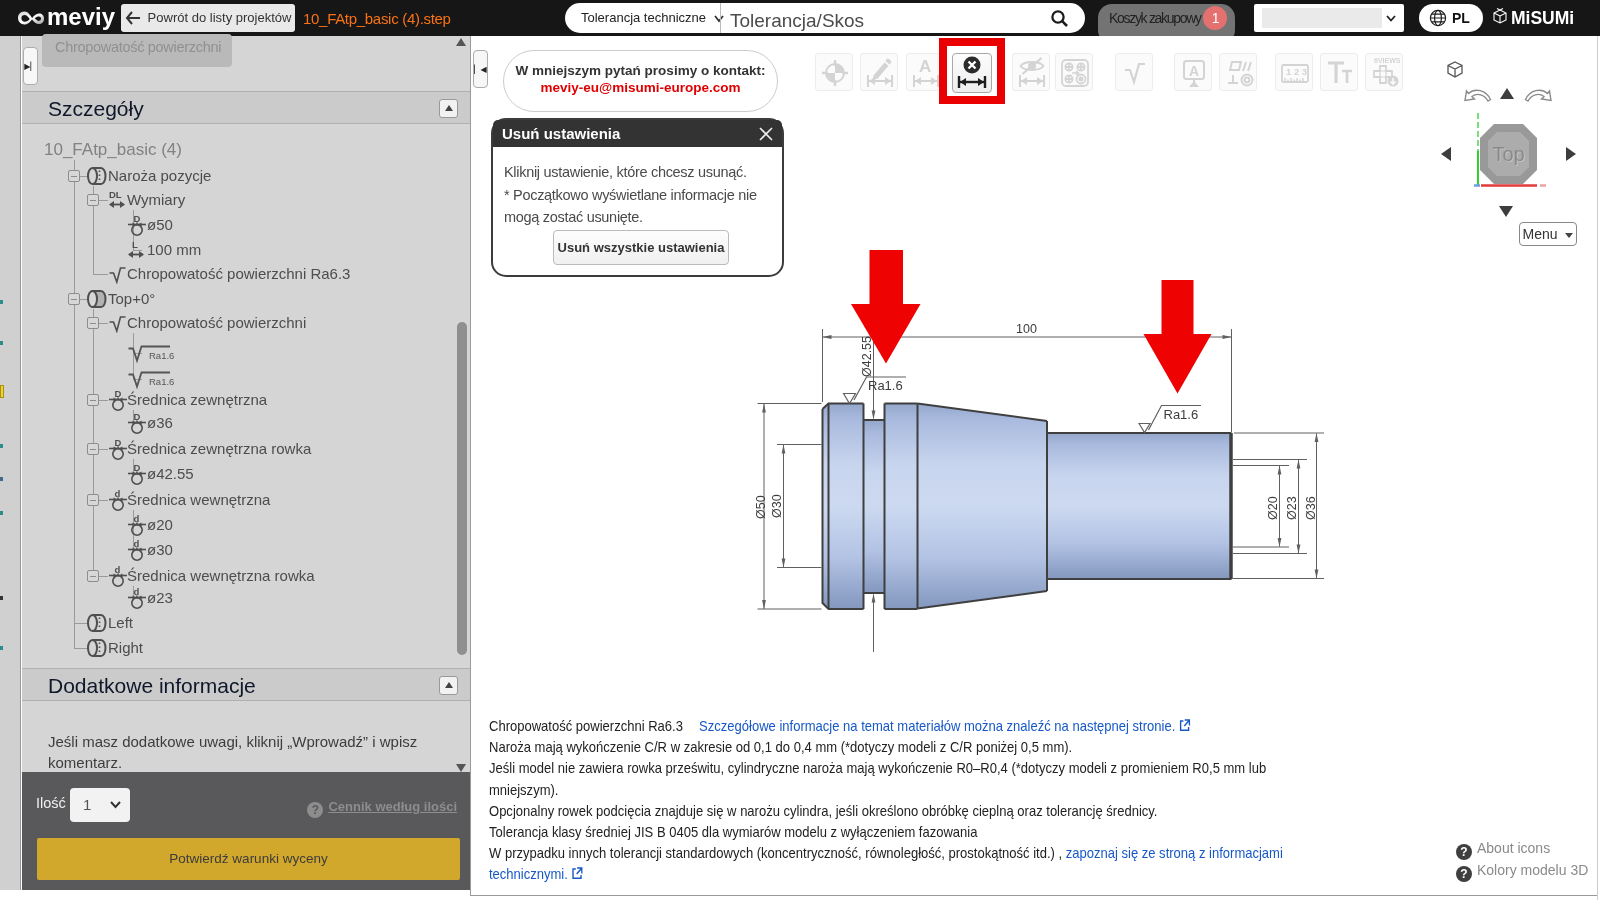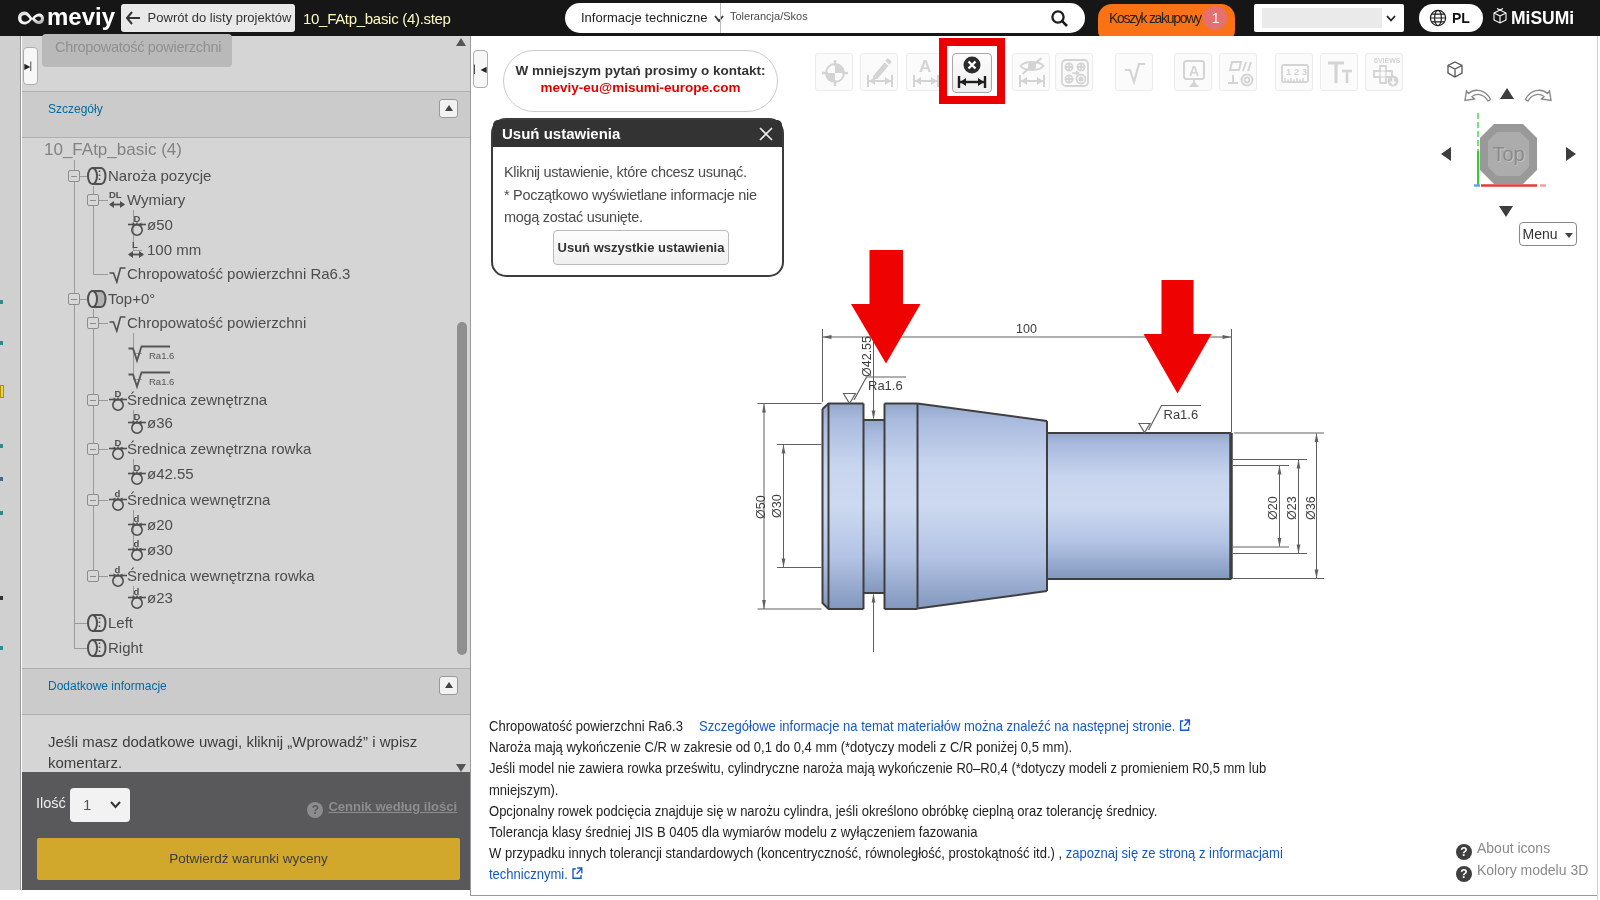"10_FAtp_basic (4).step" #fname { color: #fef9c3 -> #f97316 }
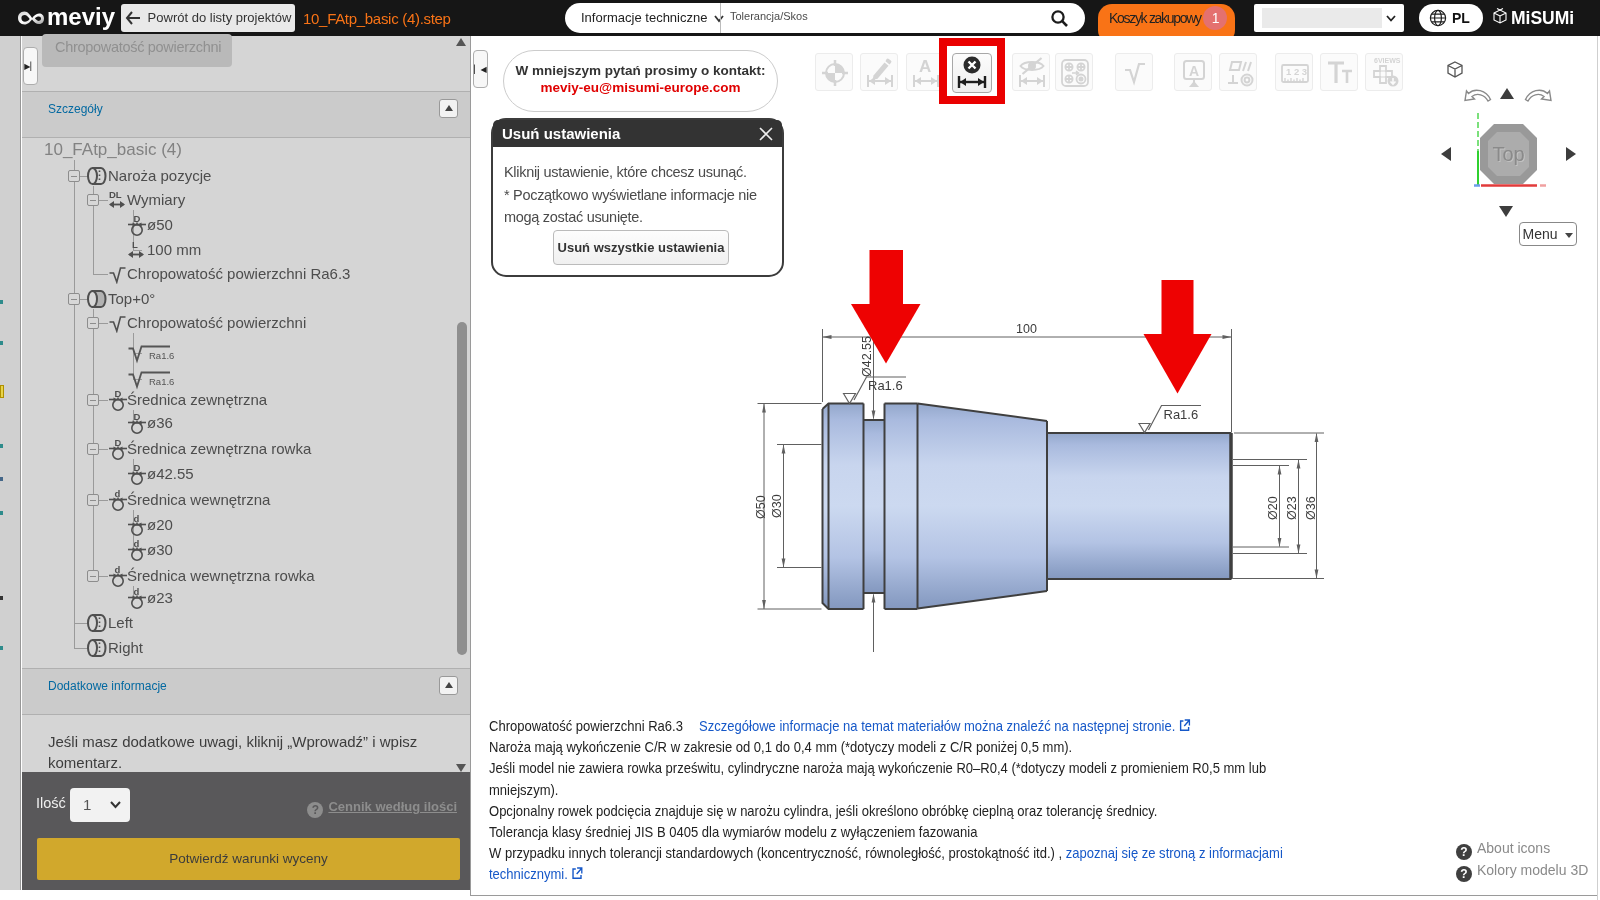"Informacje techniczne" span { text: Informacje -> Tolerancja }
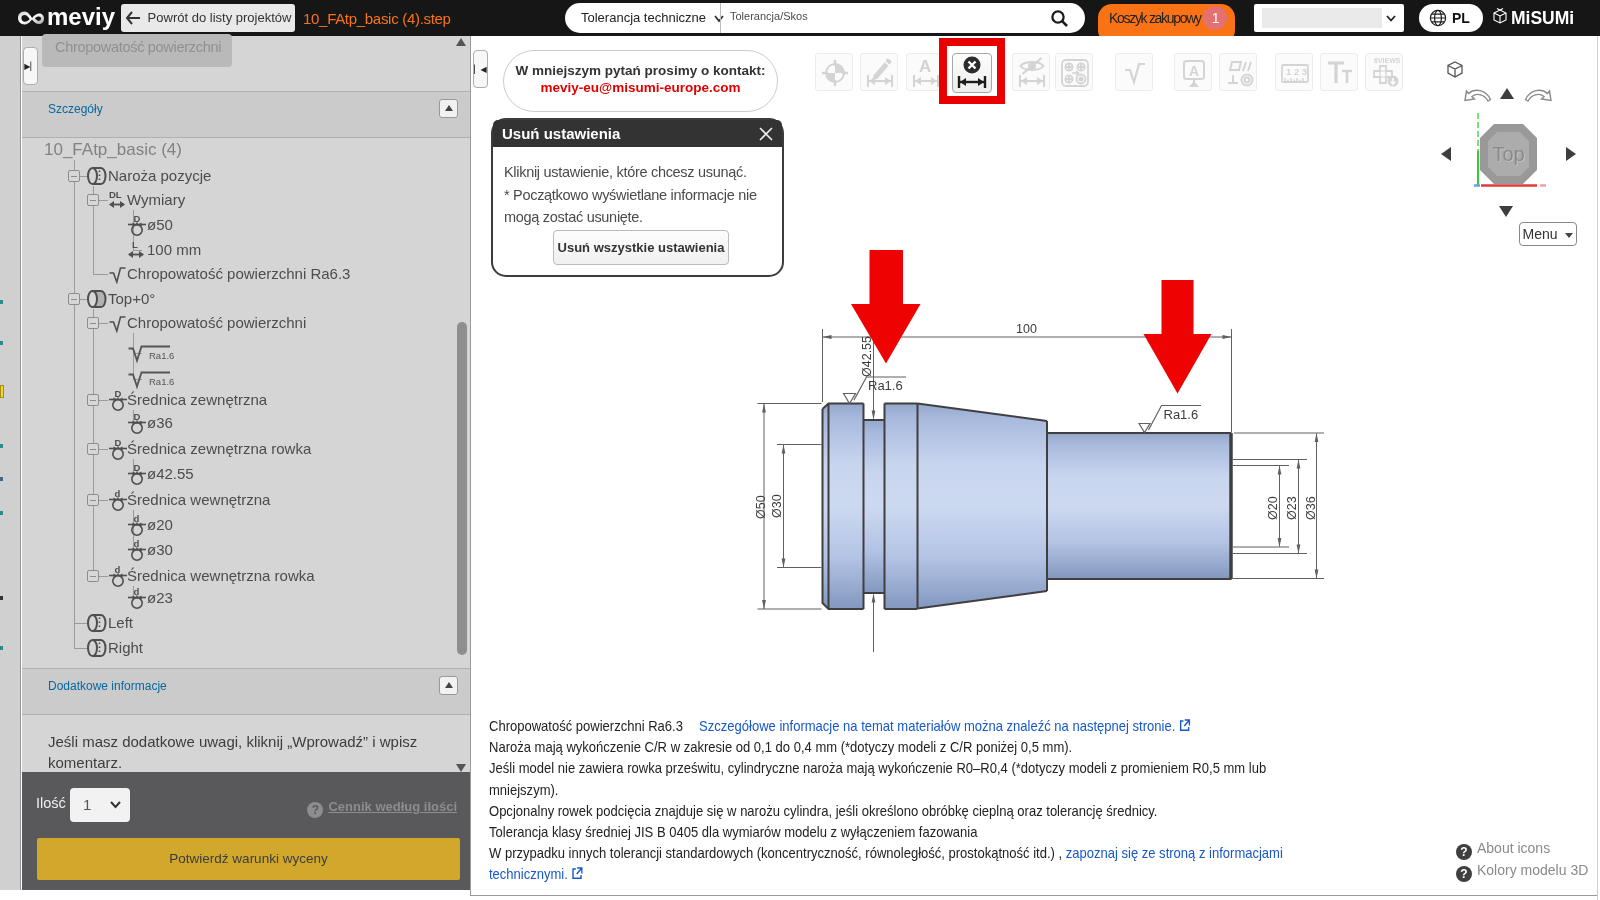"Tolerancja/Skos" span { font-size: 11px -> 19px }
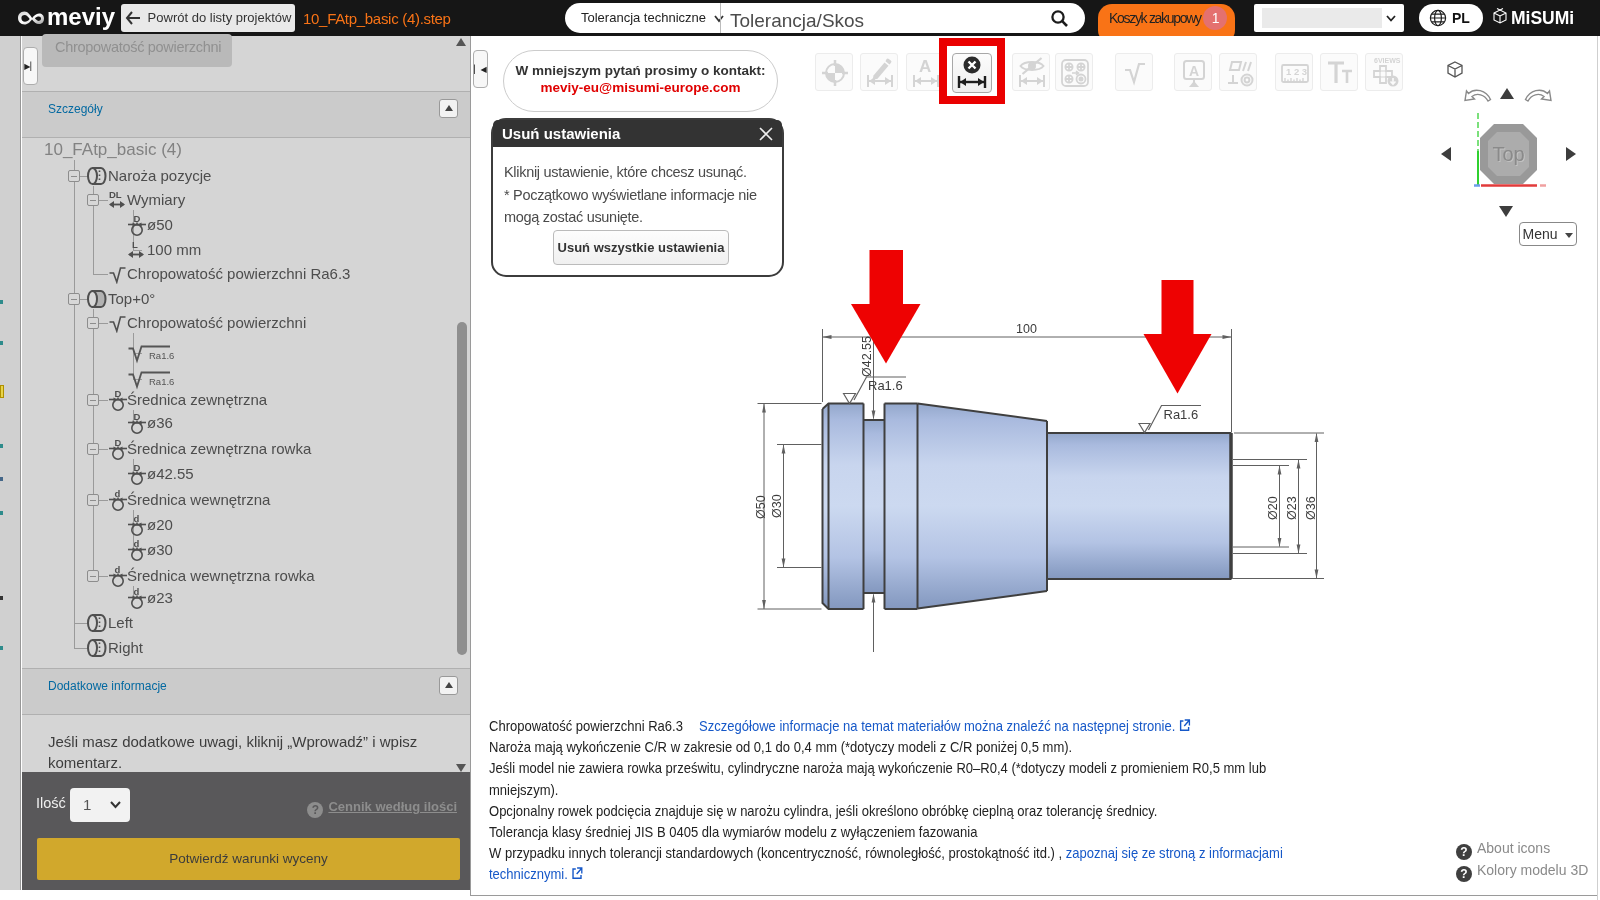"Koszyk zakupowy" #cartpill { background: #f97316 -> #737373 }
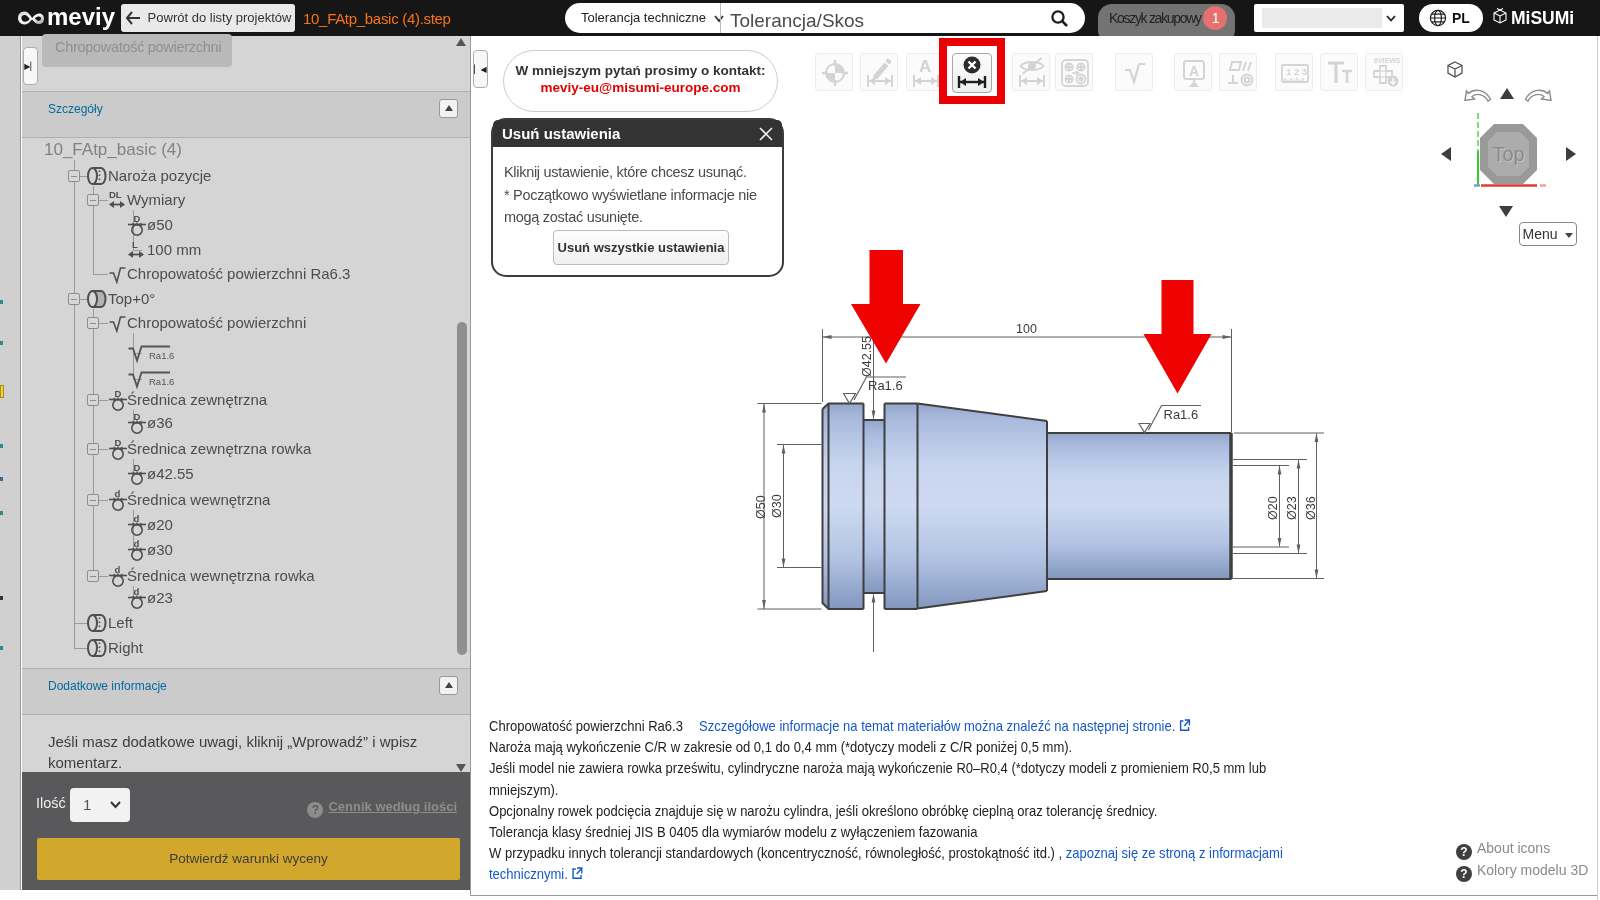"Szczegóły" .panelhead { color: #0369a1 -> #0f172a; font-size: 12px -> 21px; height: 47px -> 33px }
